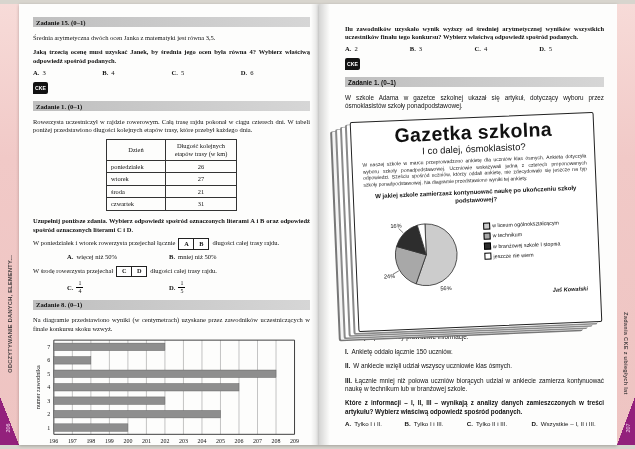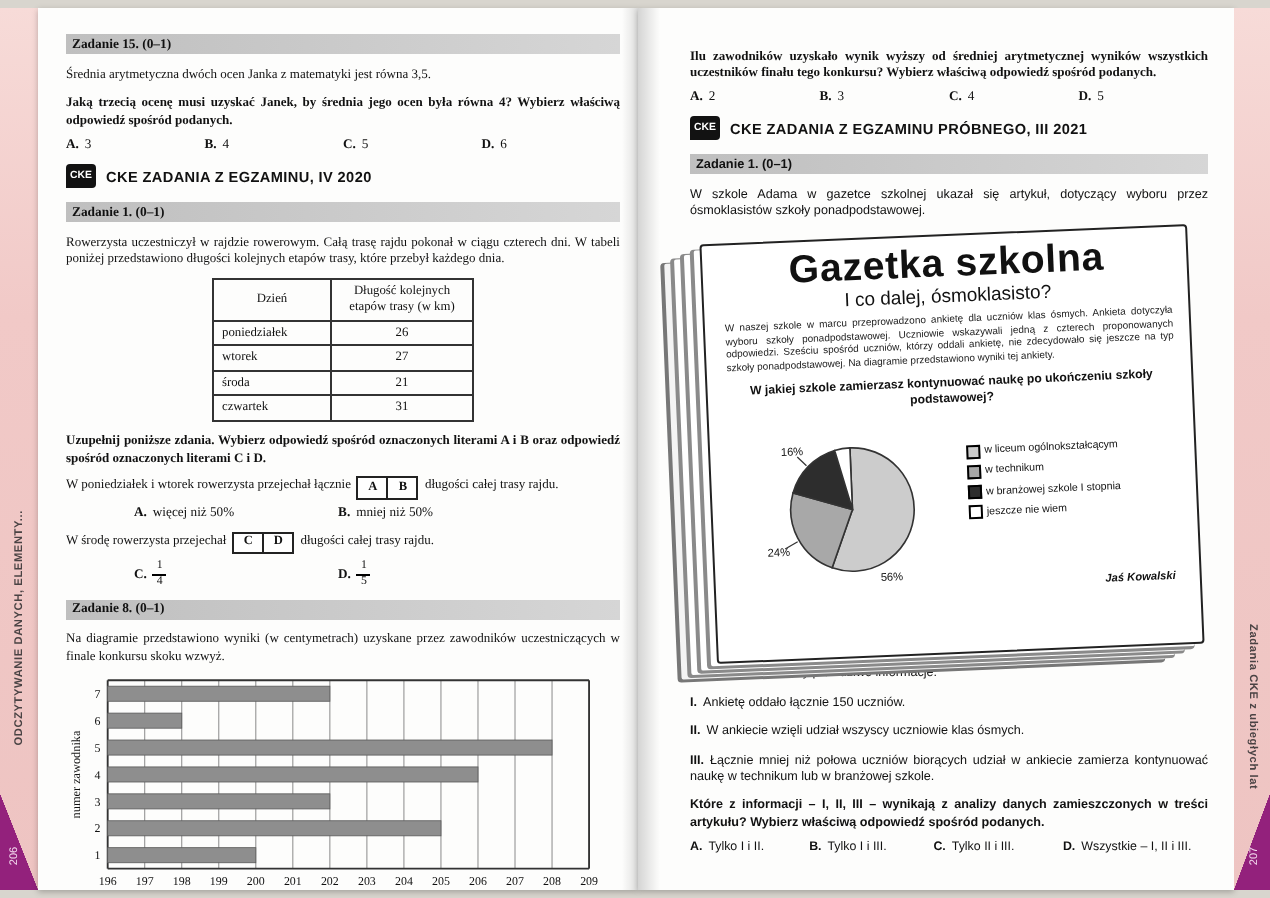"CKE ZADANIA Z EGZAMINU PRÓBNEGO," span.cke-title { html: <span>CKE ZADANIA Z EGZAMINU PRÓBNEGO, III 2021</span> -> none }
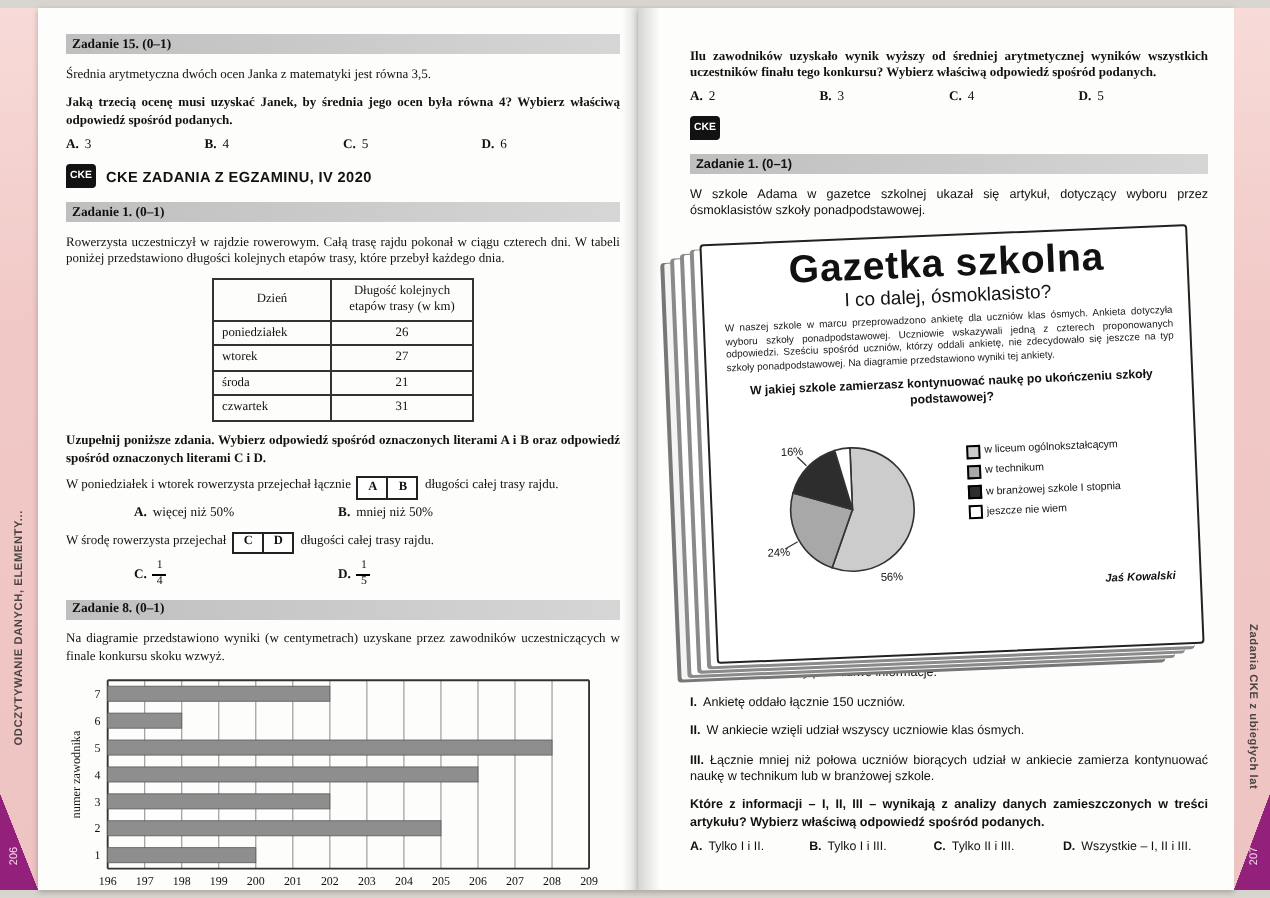"CKE ZADANIA Z EGZAMINU, IV" span.cke-title { html: <span>CKE ZADANIA Z EGZAMINU, IV 2020</span> -> none }
